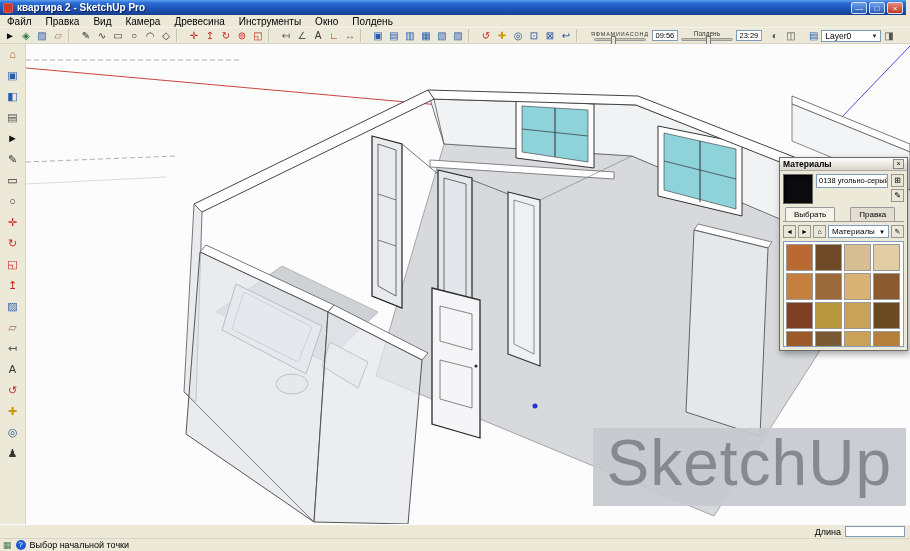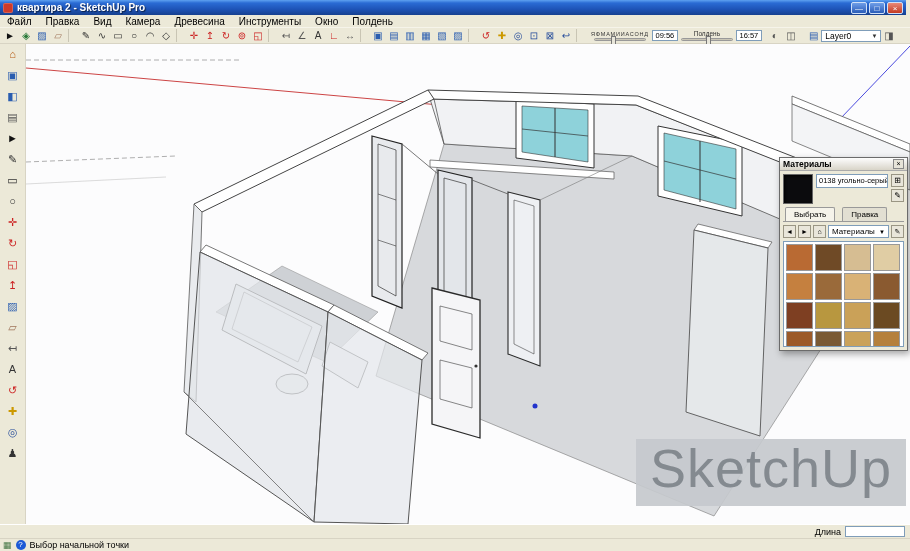"16:57" span.timebox { text: 16:57 -> 23:29 }
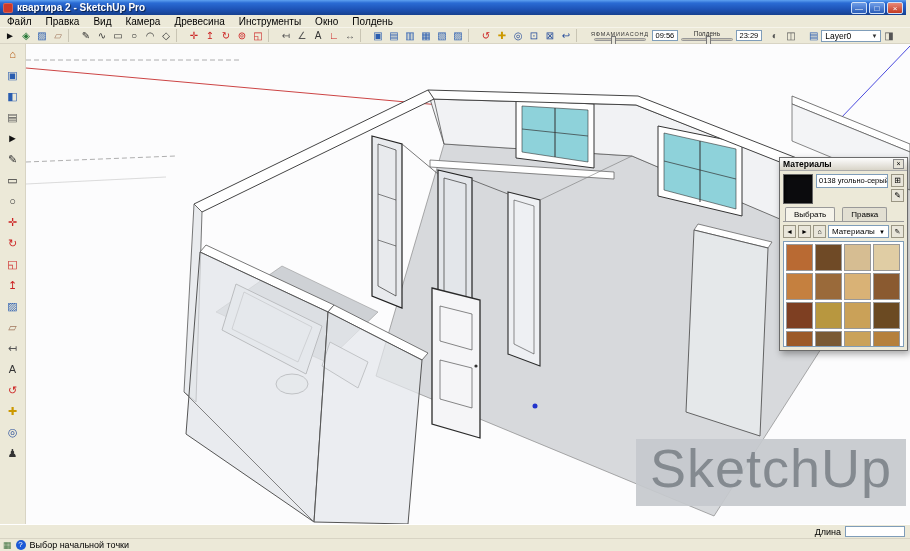"Выбрать" .m-tabs { gap: 7px -> 15px }
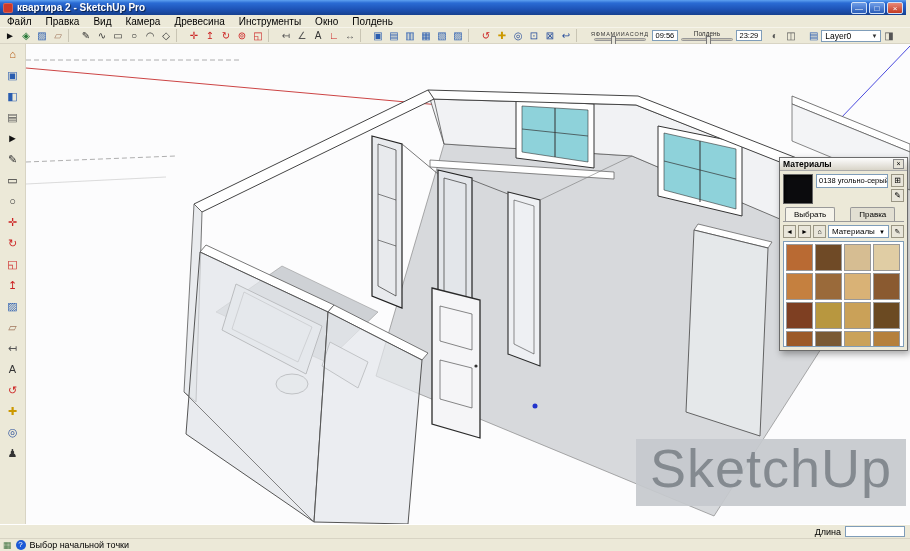"SketchUp" .watermark { font-size: 54px -> 64px }
